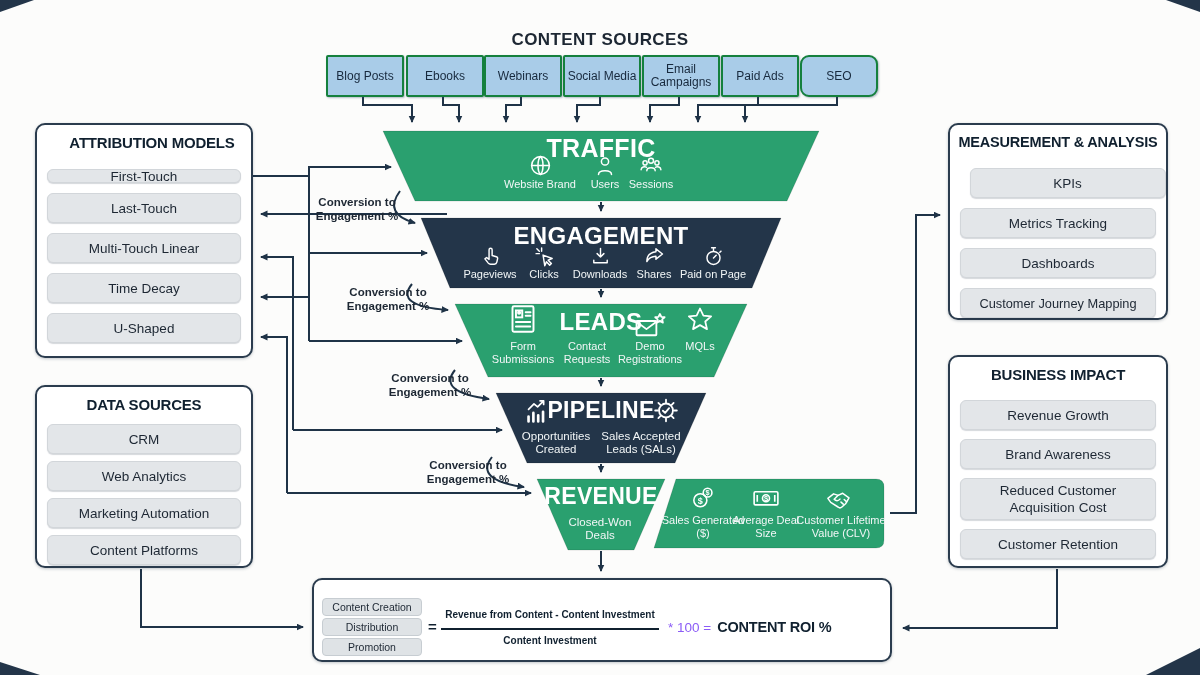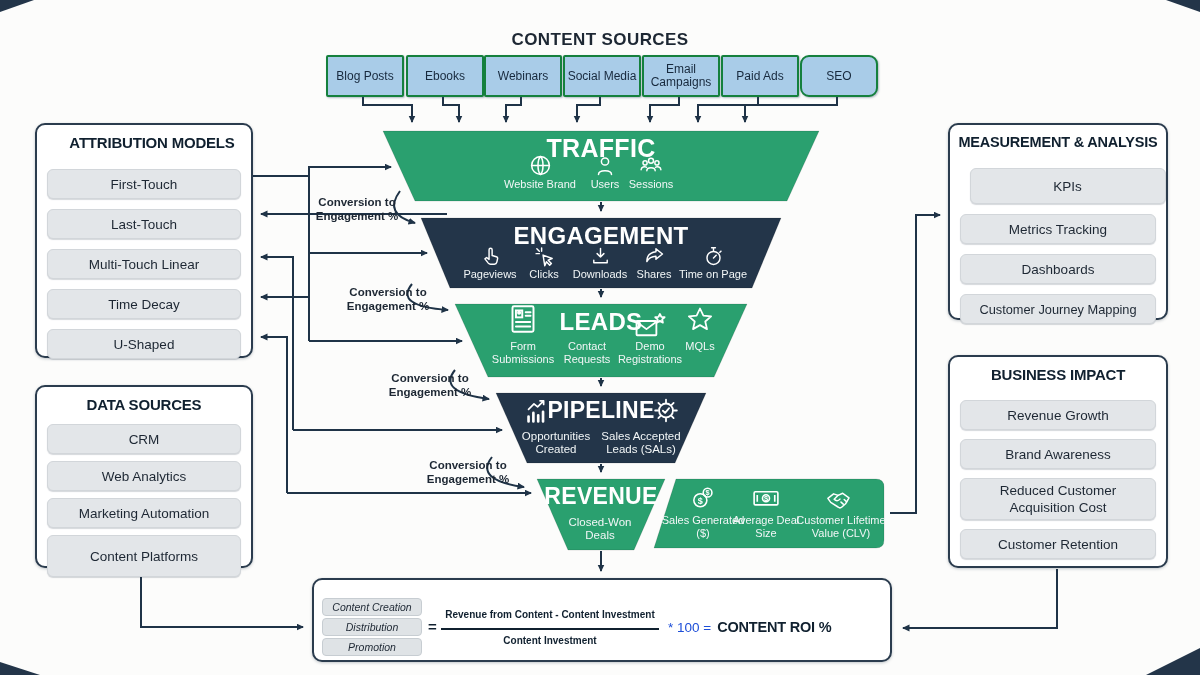"First-Touch" div.chip { height: 30px -> 14px }
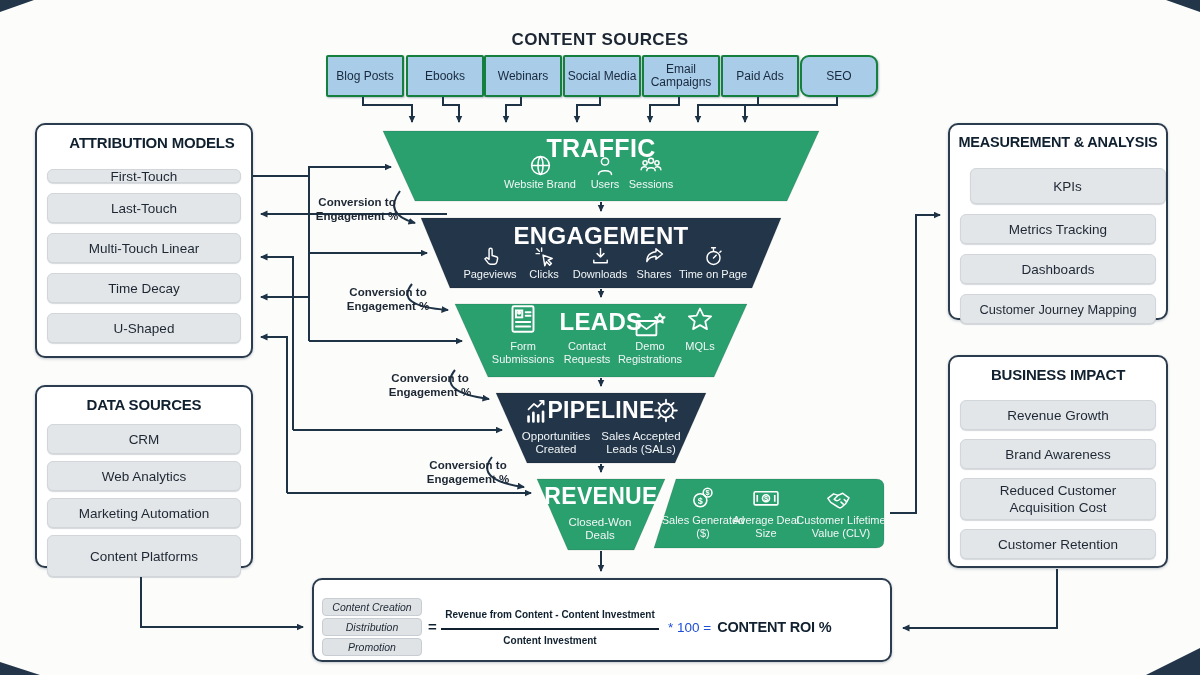"KPIs" div.chip { height: 36px -> 30px }
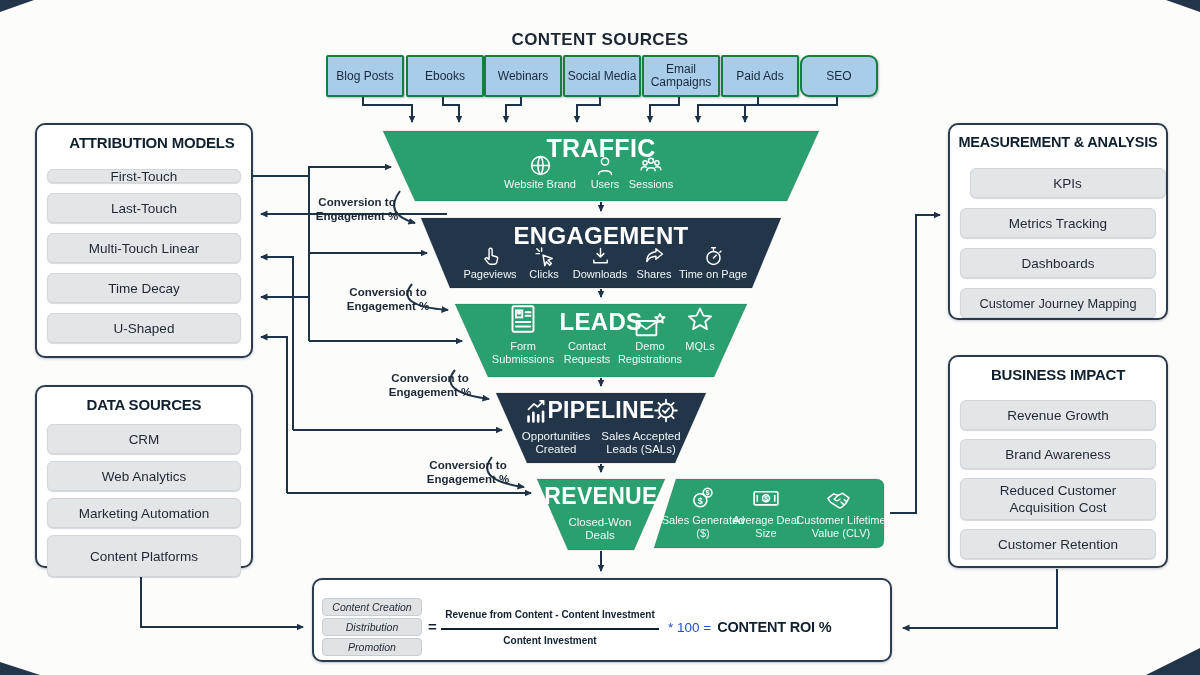"Time on Page" div.fun-label { text: Time -> Paid }
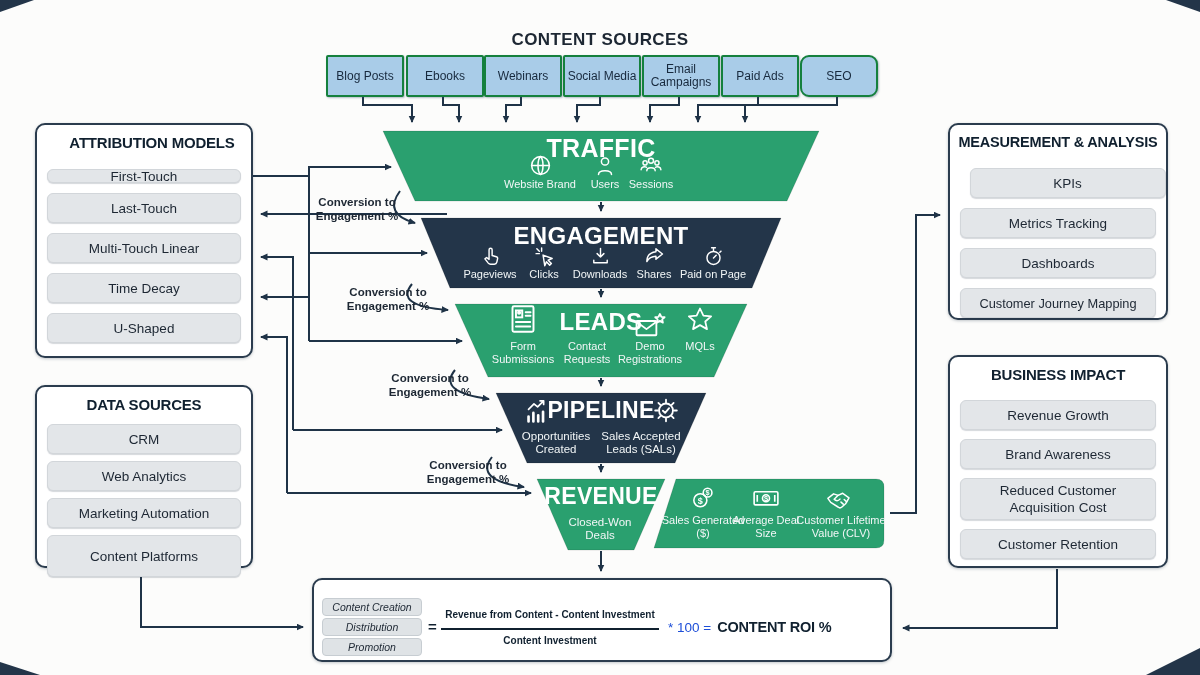"Content Platforms" div.chip { height: 42px -> 30px }
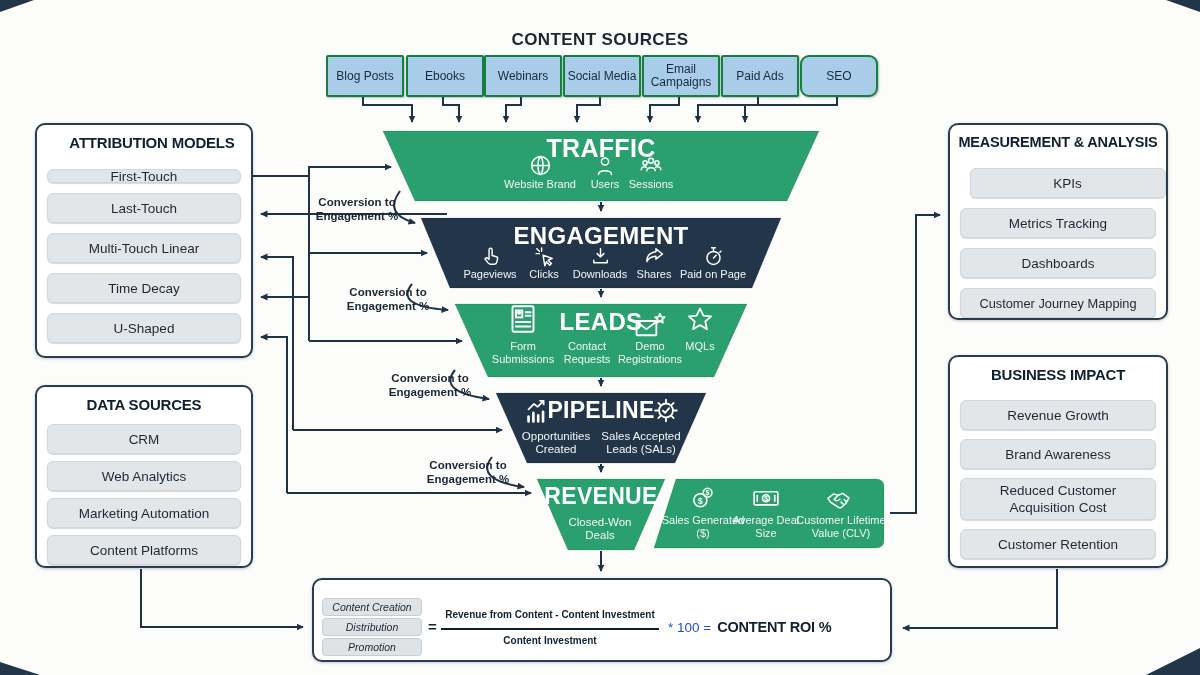"Content Creation" .roi-chip { font-style: italic -> none }
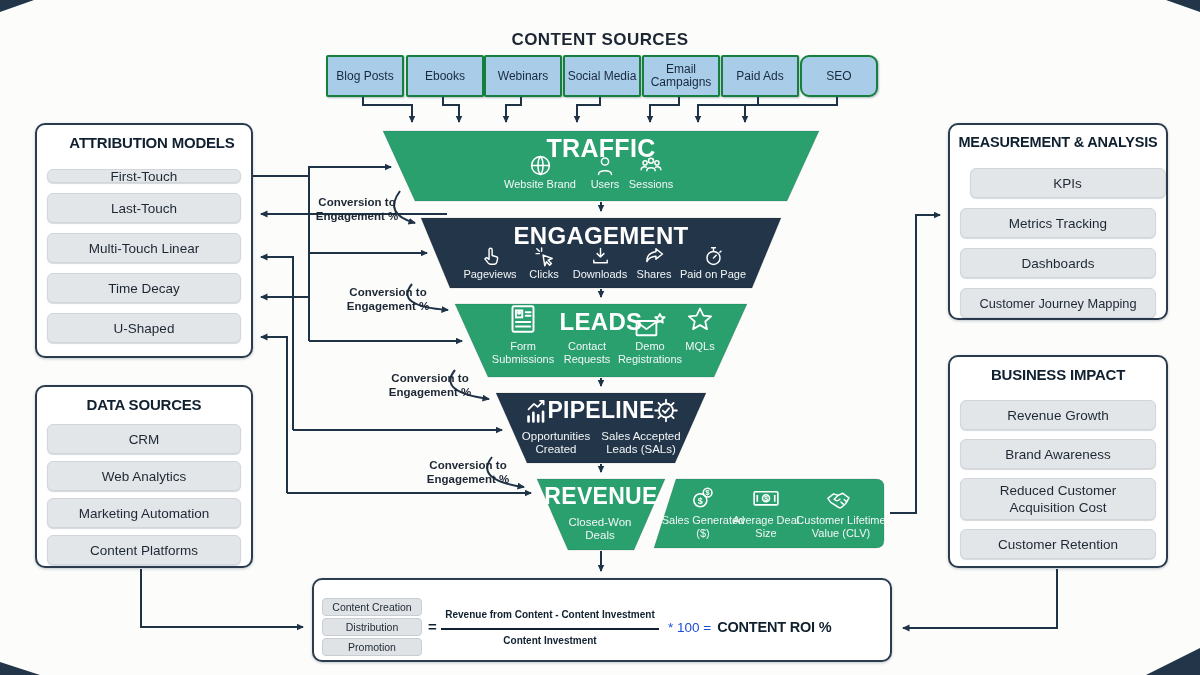"* 100 =" .roi-mul { color: #1d4ed8 -> #8b5cf6 }
